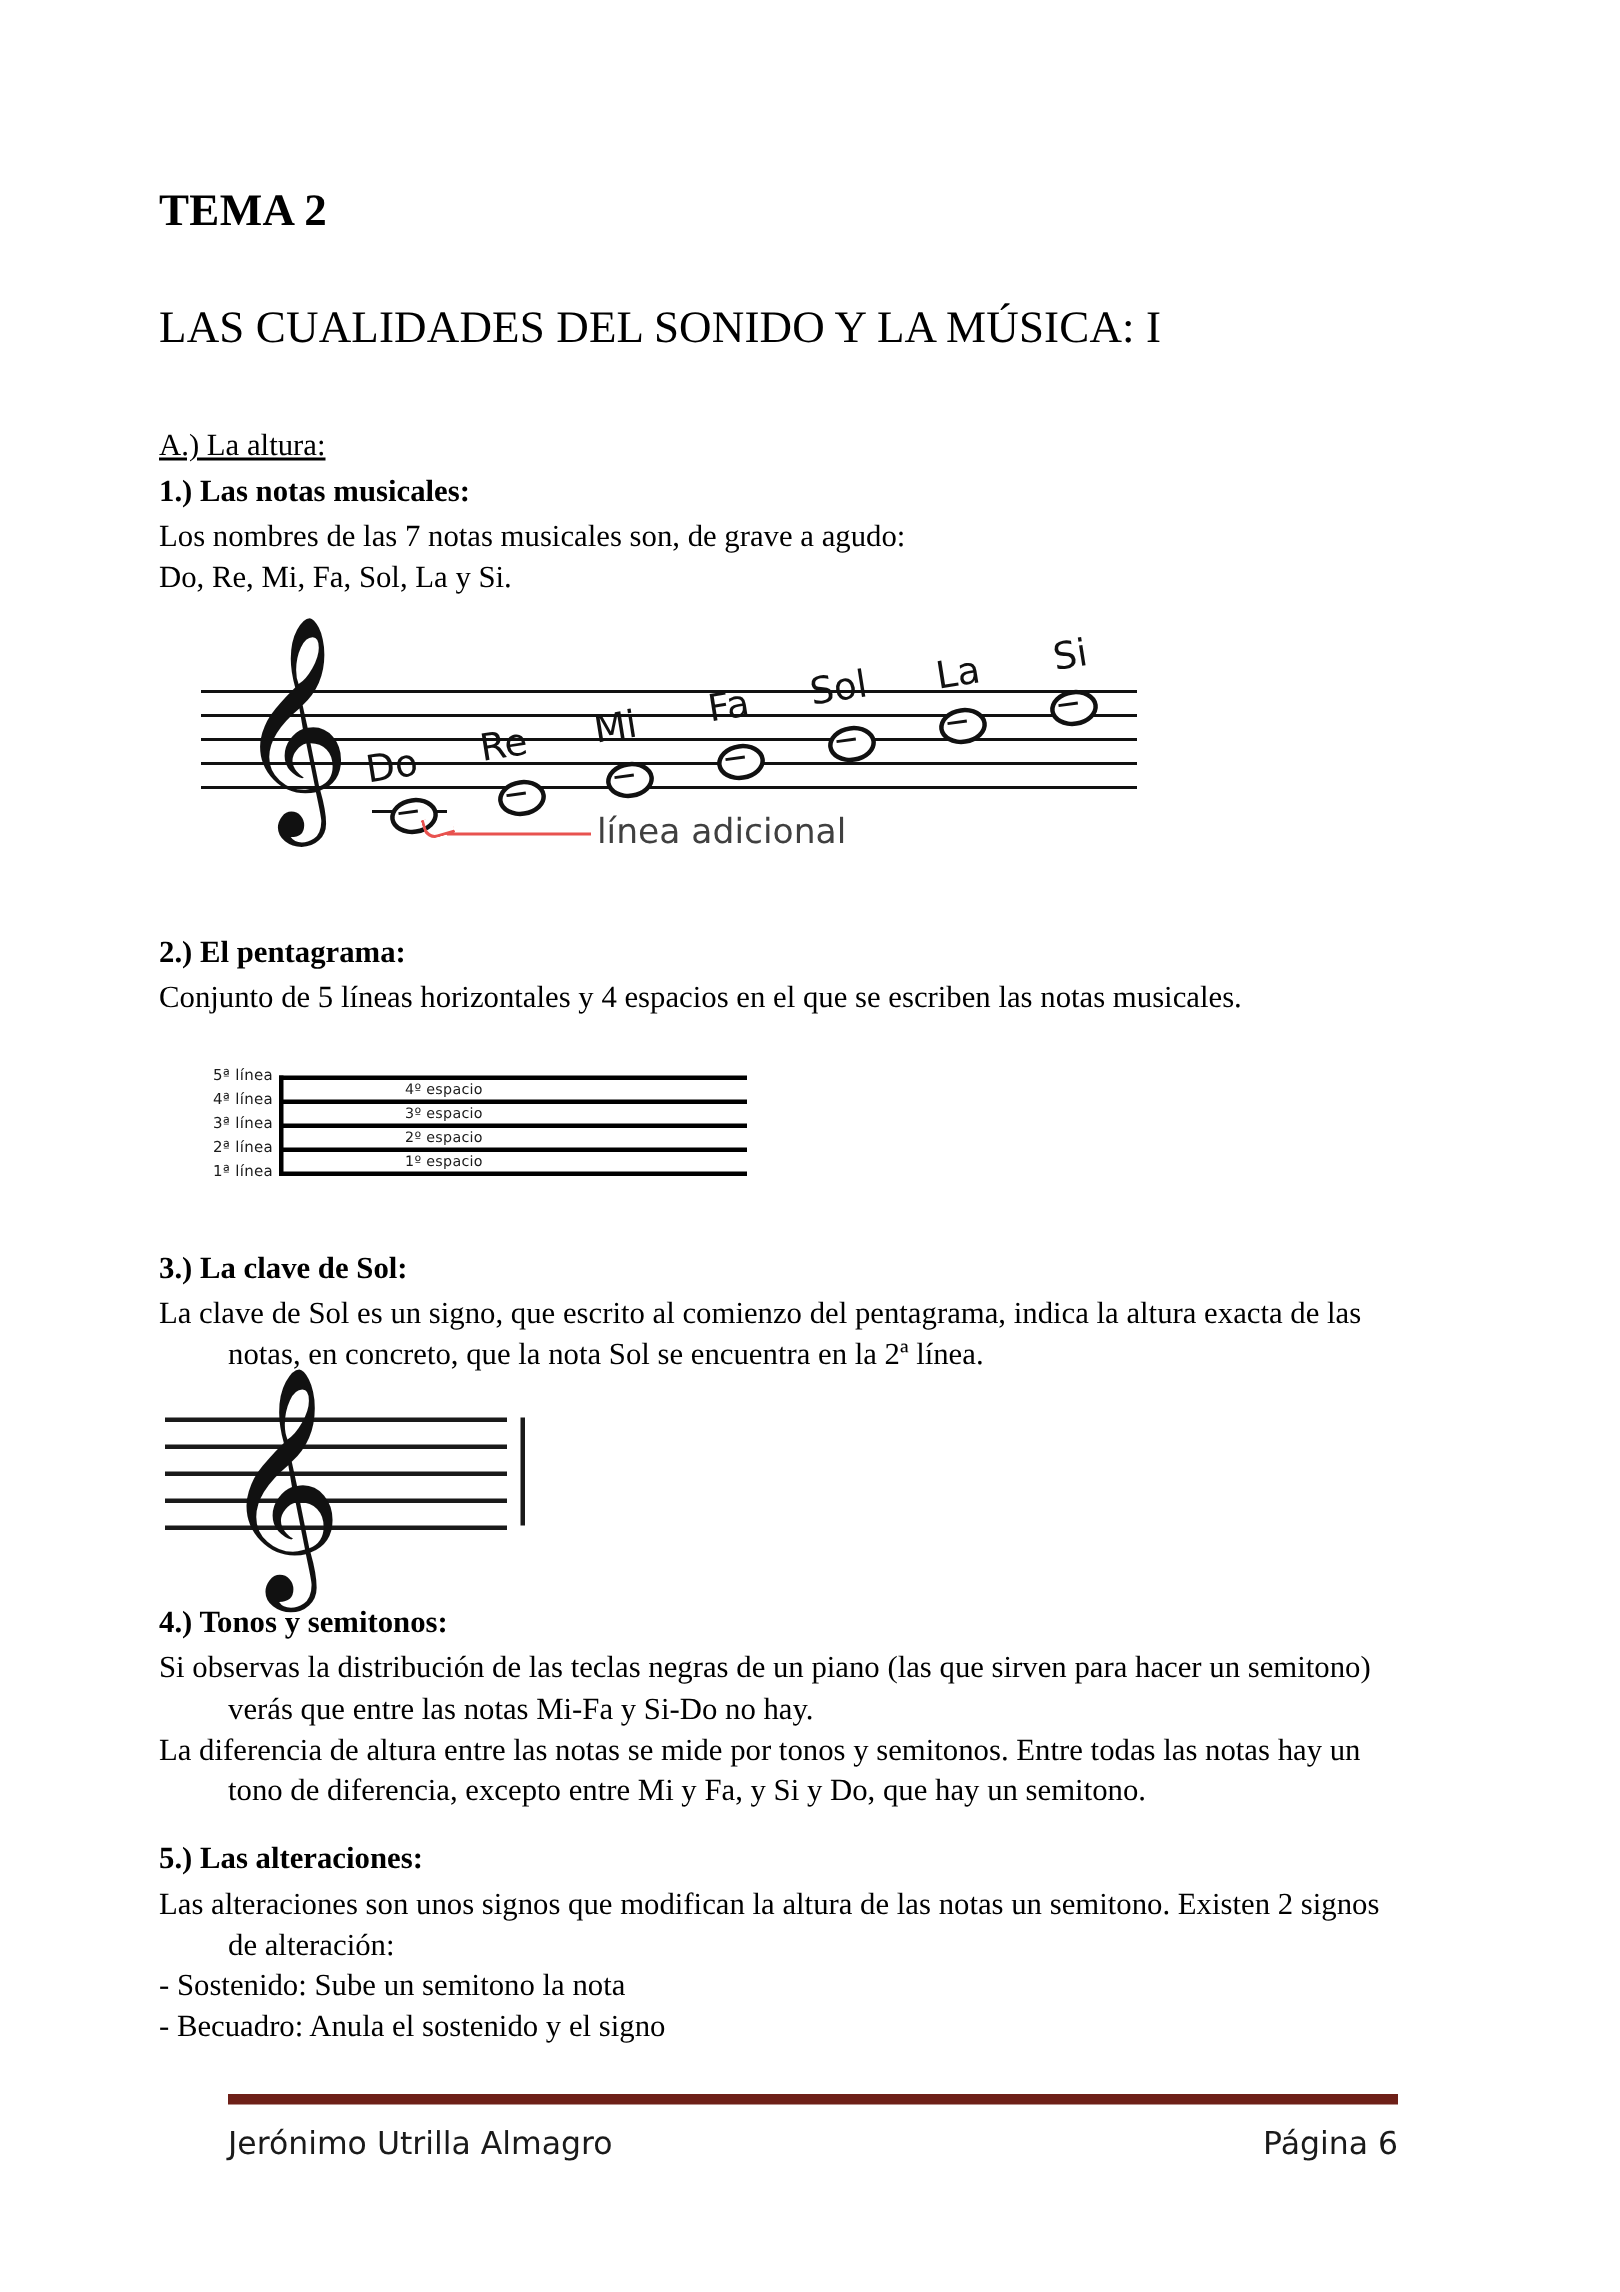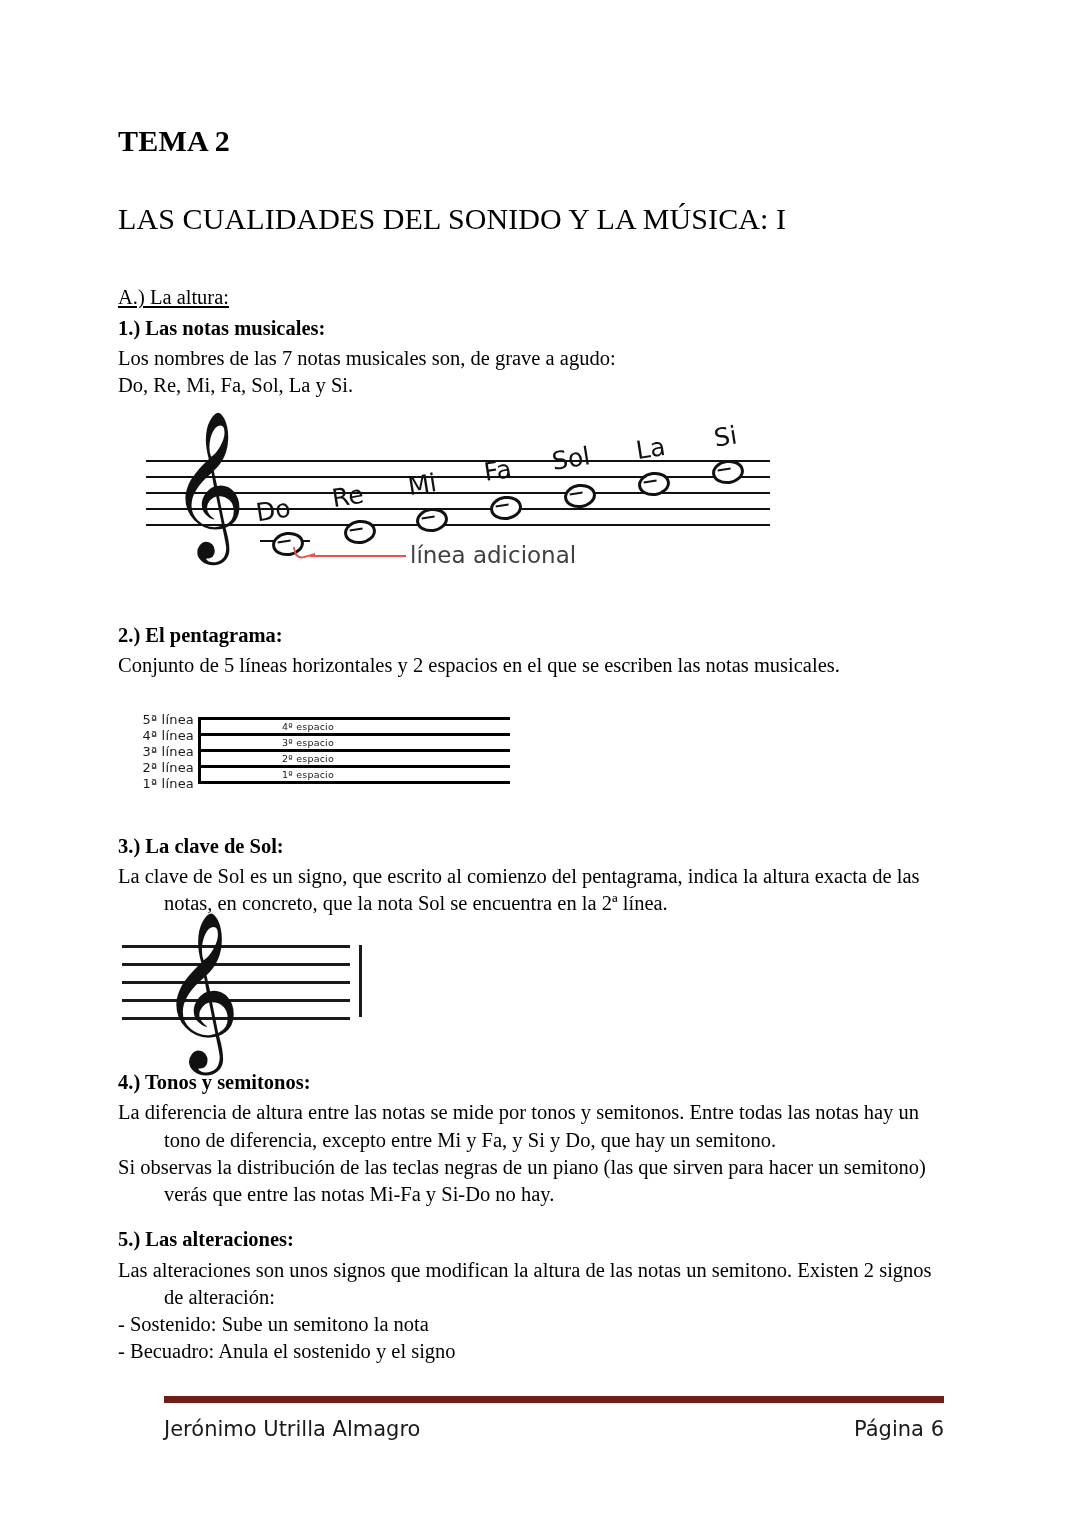"TEMA 2" .page { left: 12px -> 0 }
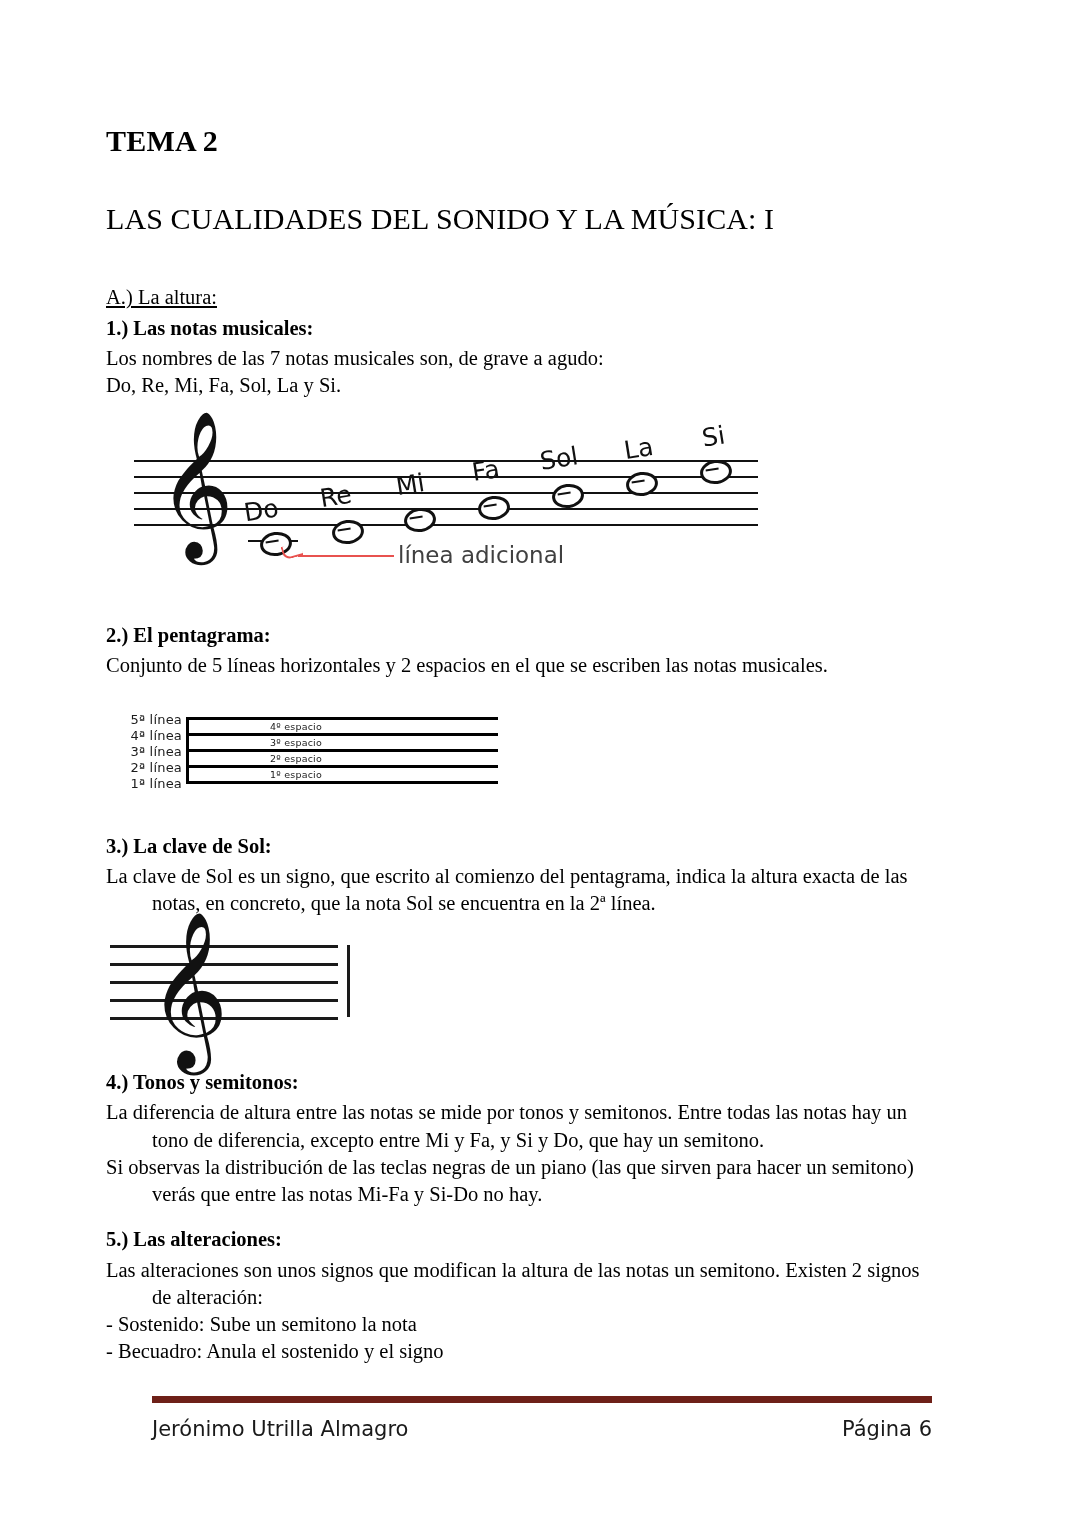"Conjunto de 5 líneas horizontales" p.para { text: 2 -> 4 }
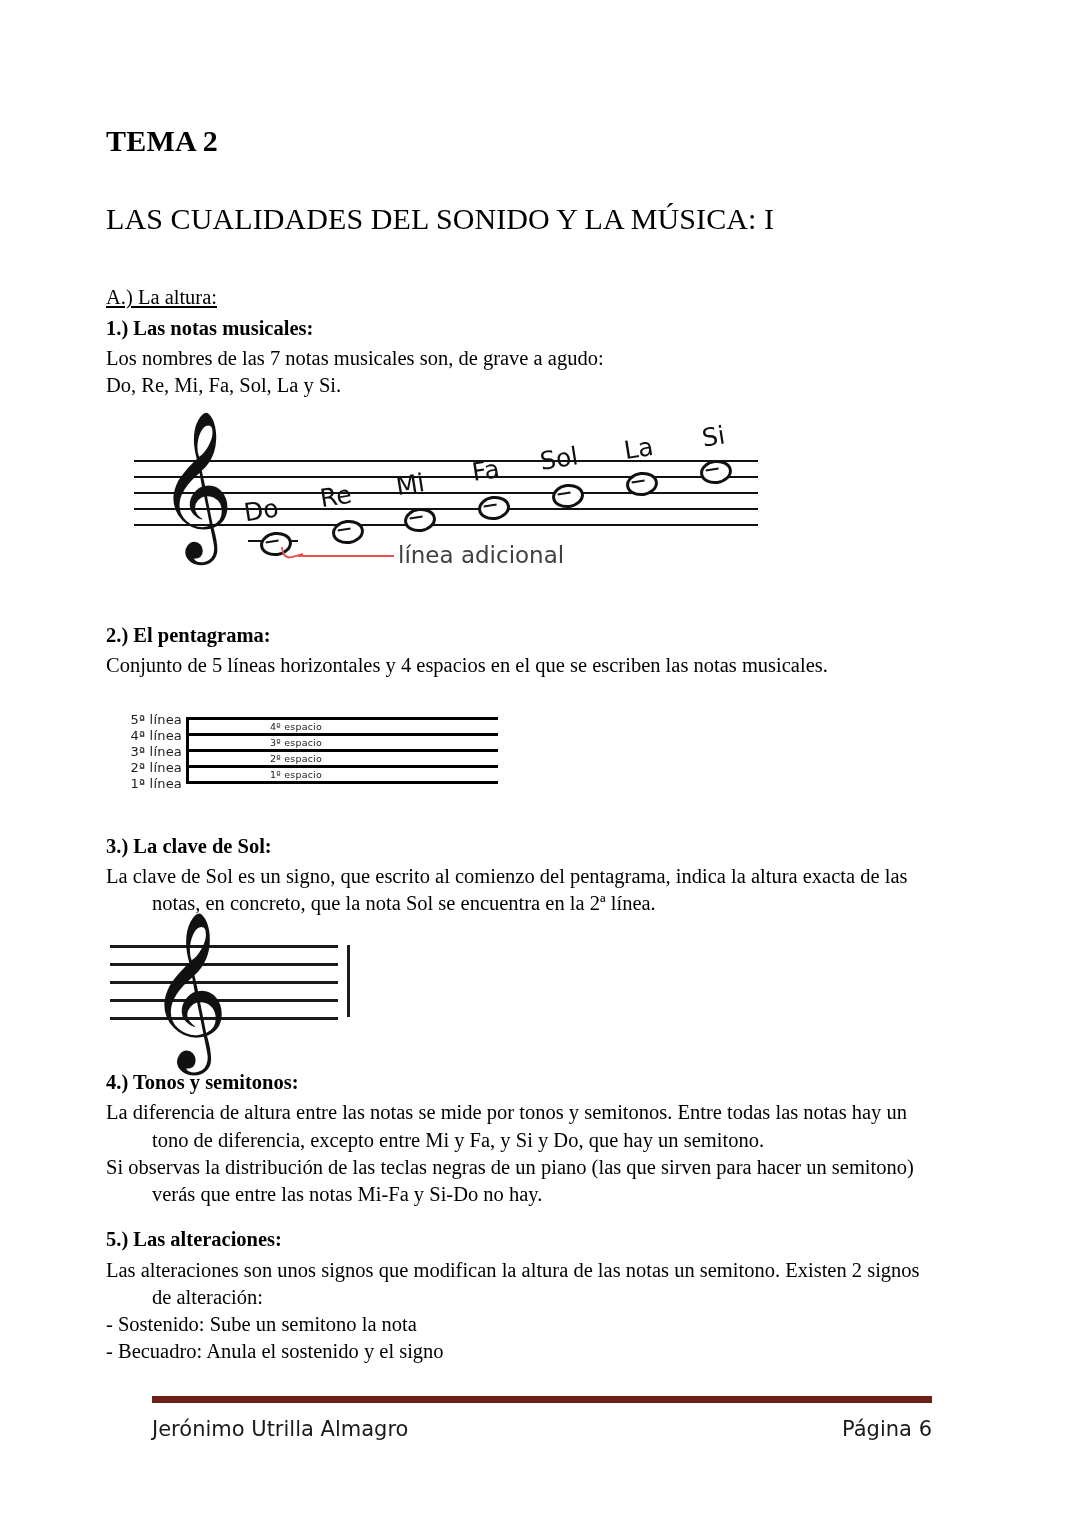"5ª línea" .fig-penta .linelabel { font-size: 13px -> 10px }
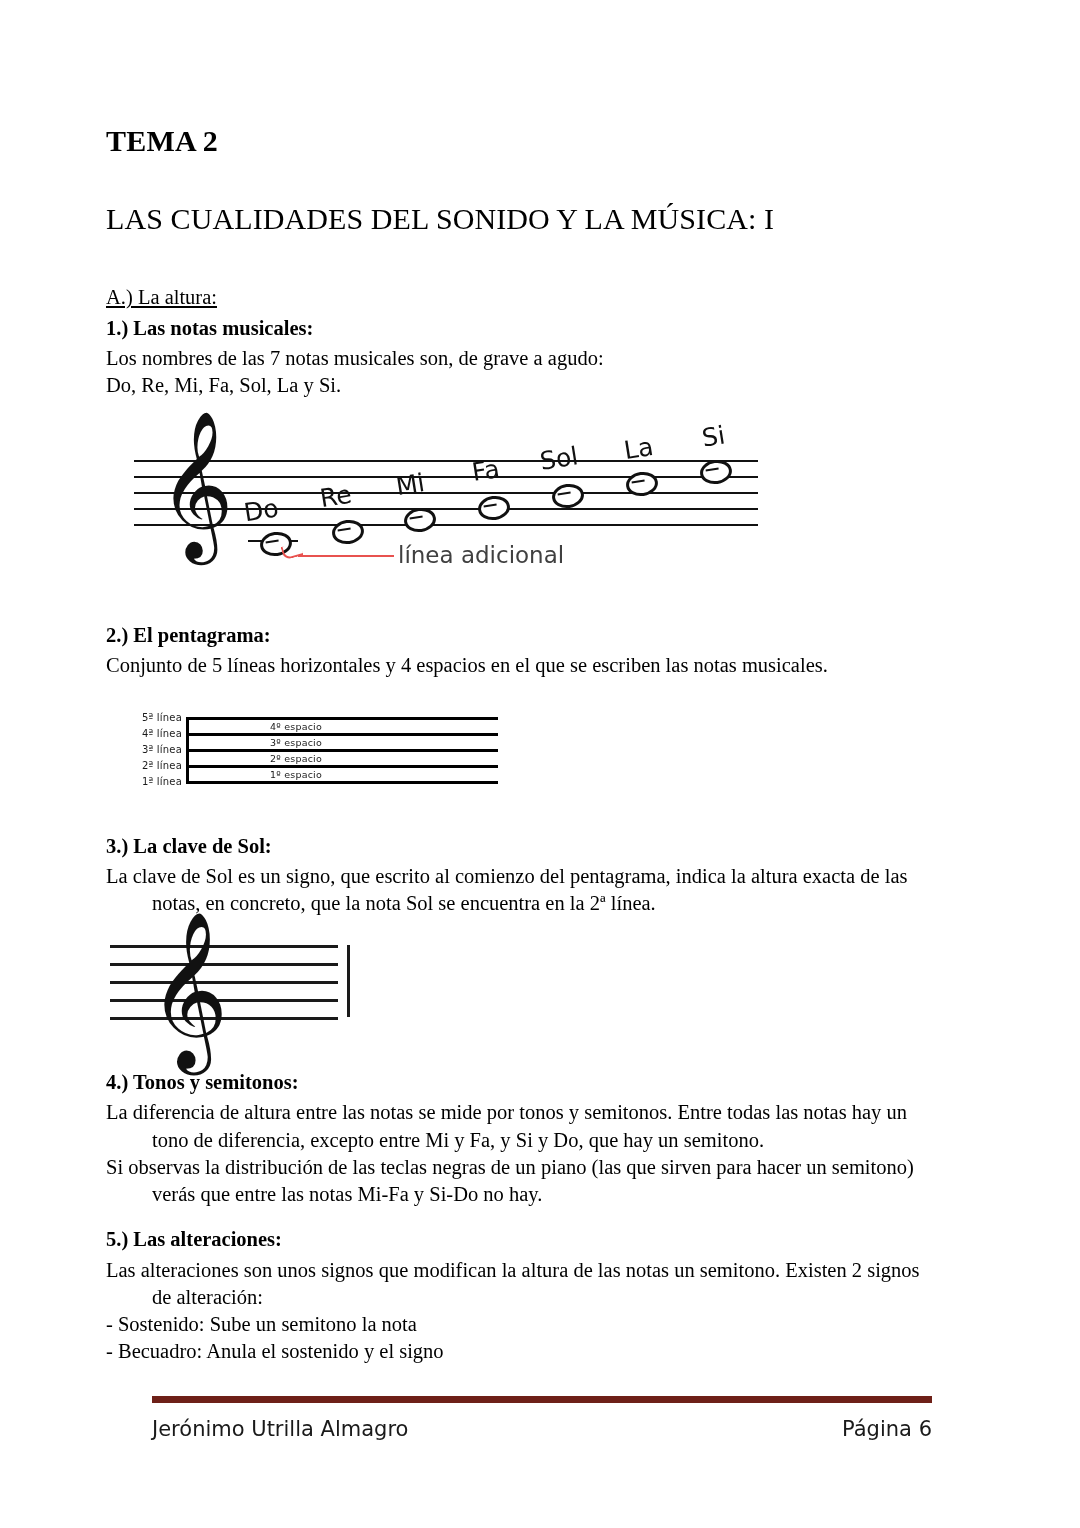"La diferencia de altura entre" p.para { order: before "Si observas la distribución de" -> after "Si observas la distribución de" }
